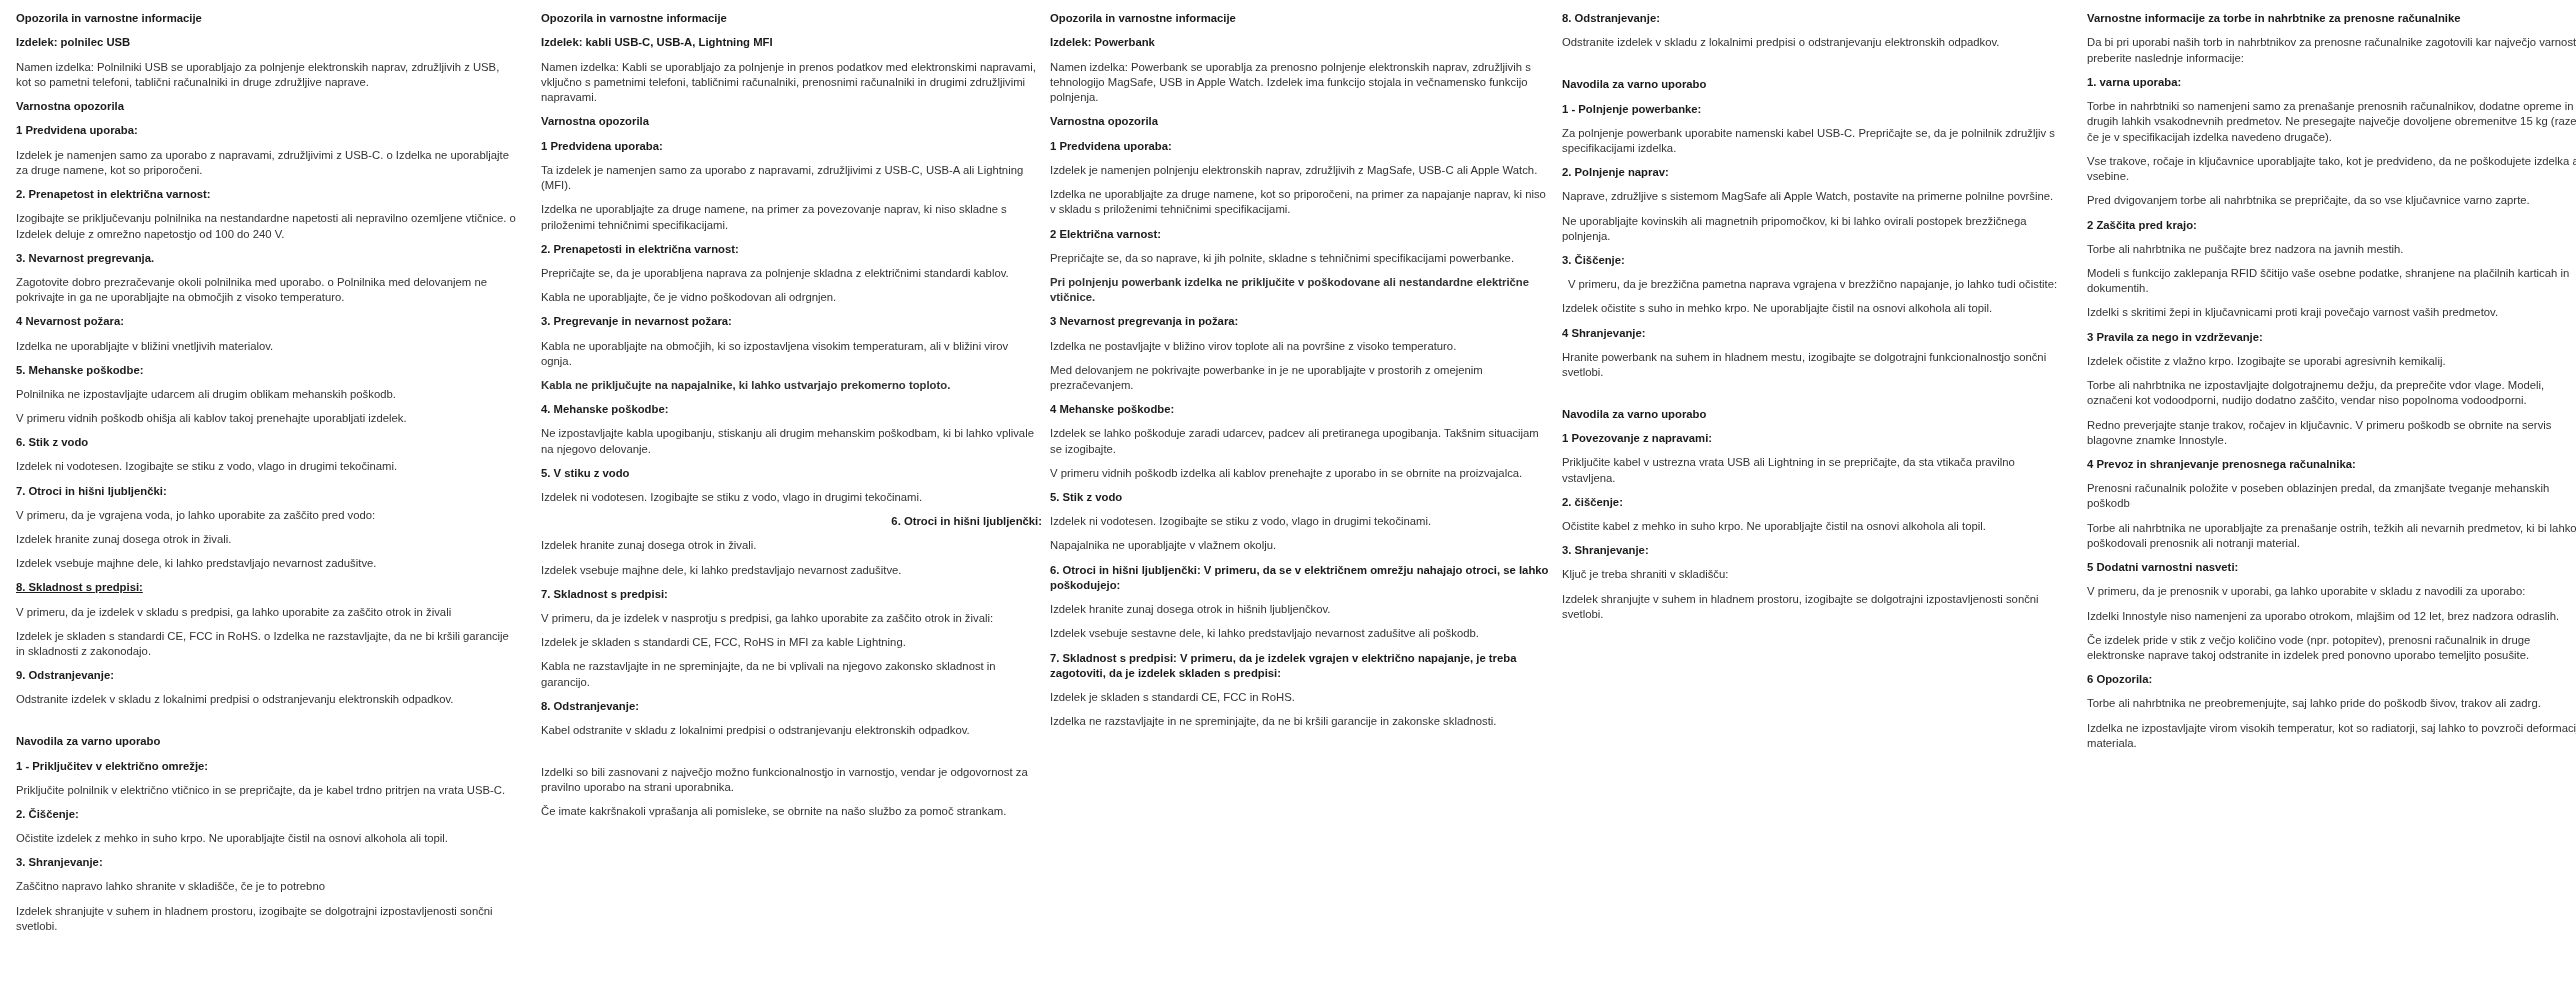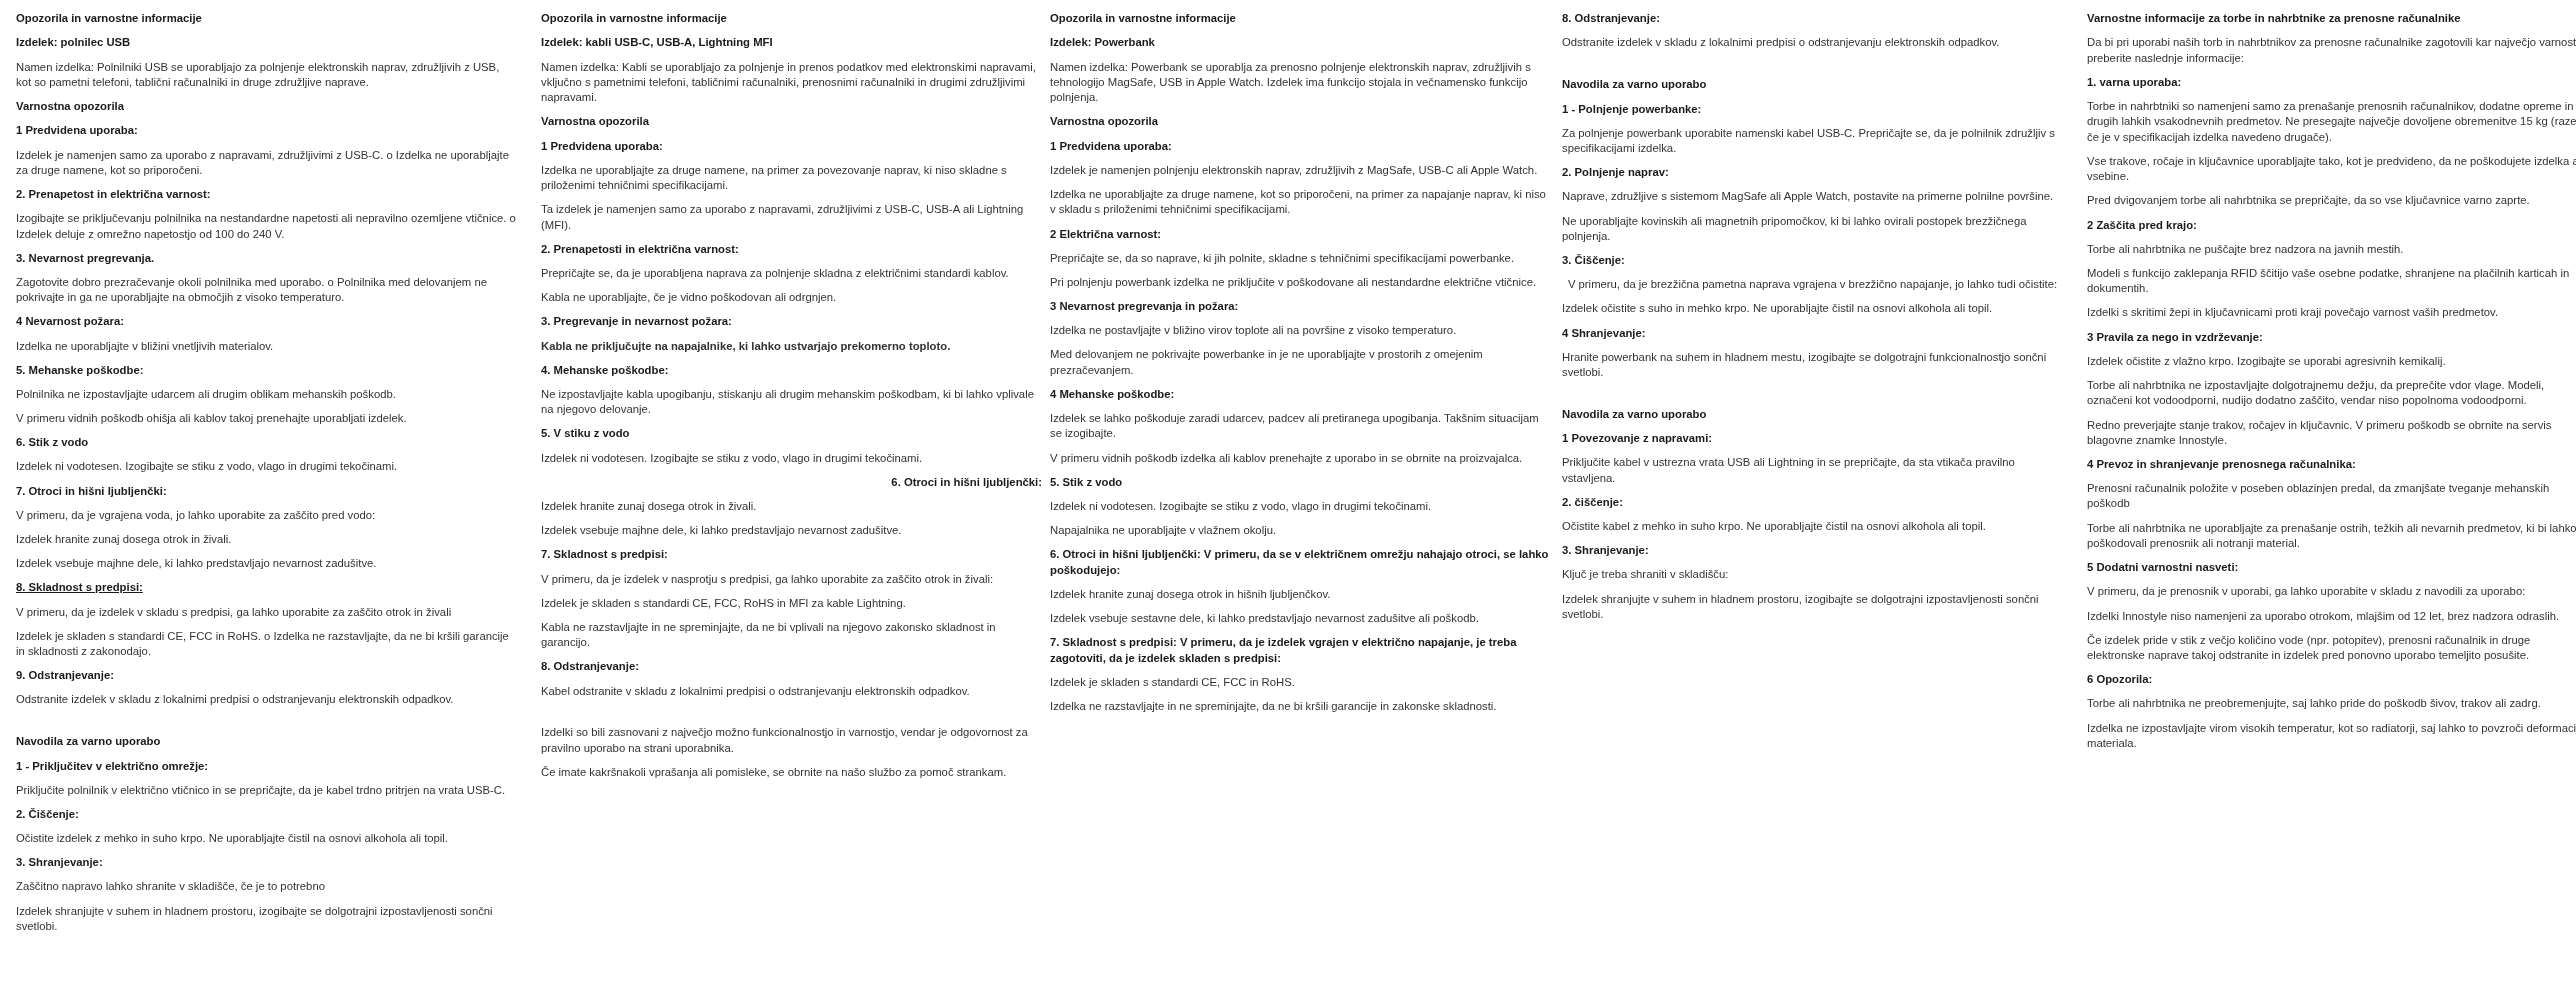"Izdelka ne uporabljajte za druge namene, na" p.p { order: before "Ta izdelek je namenjen samo" -> after "Ta izdelek je namenjen samo" }
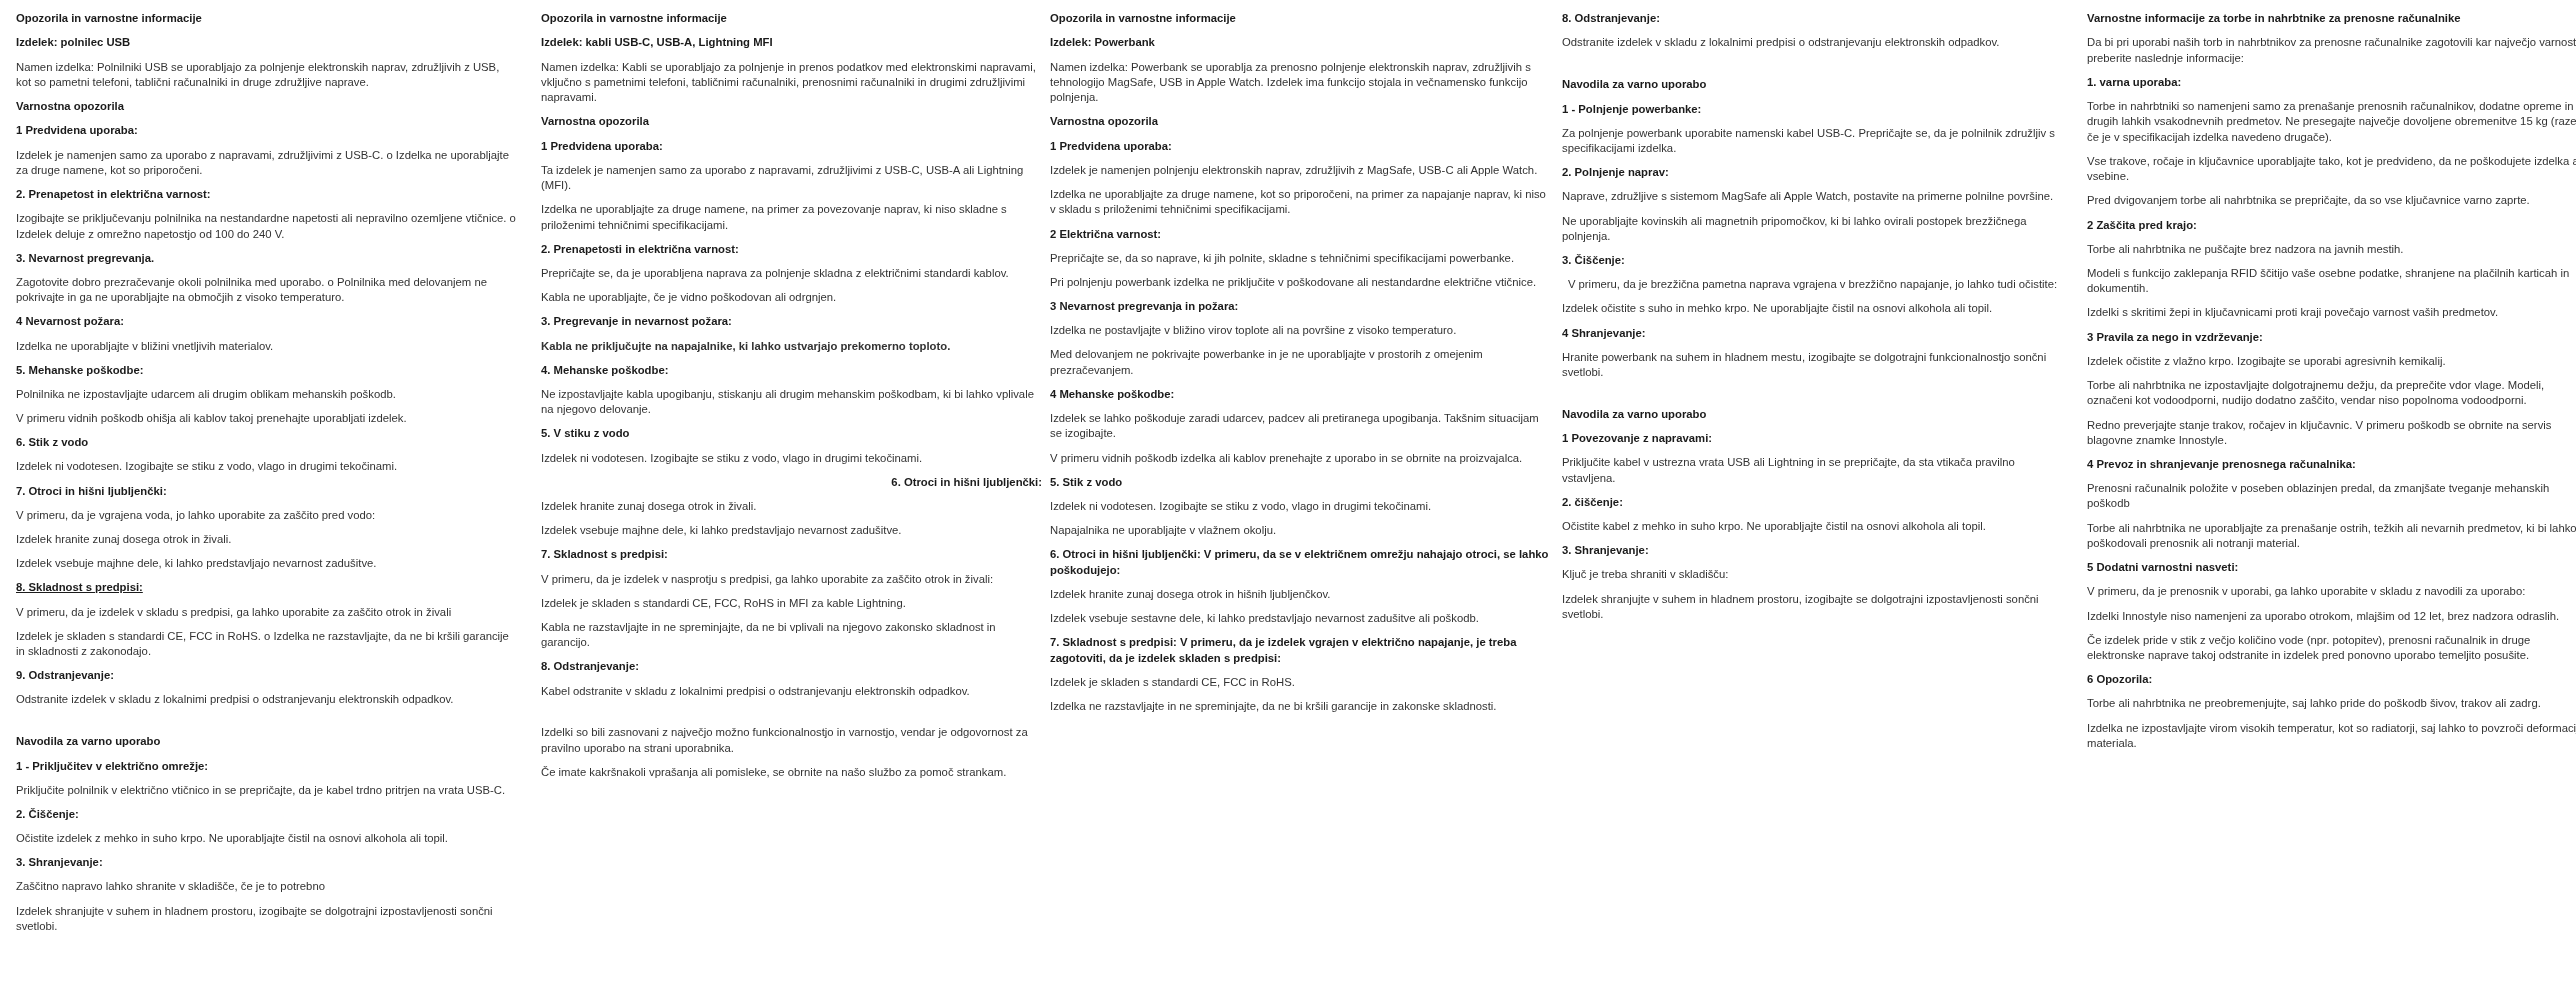"Pri polnjenju powerbank izdelka ne" p.p { font-weight: none -> bold }
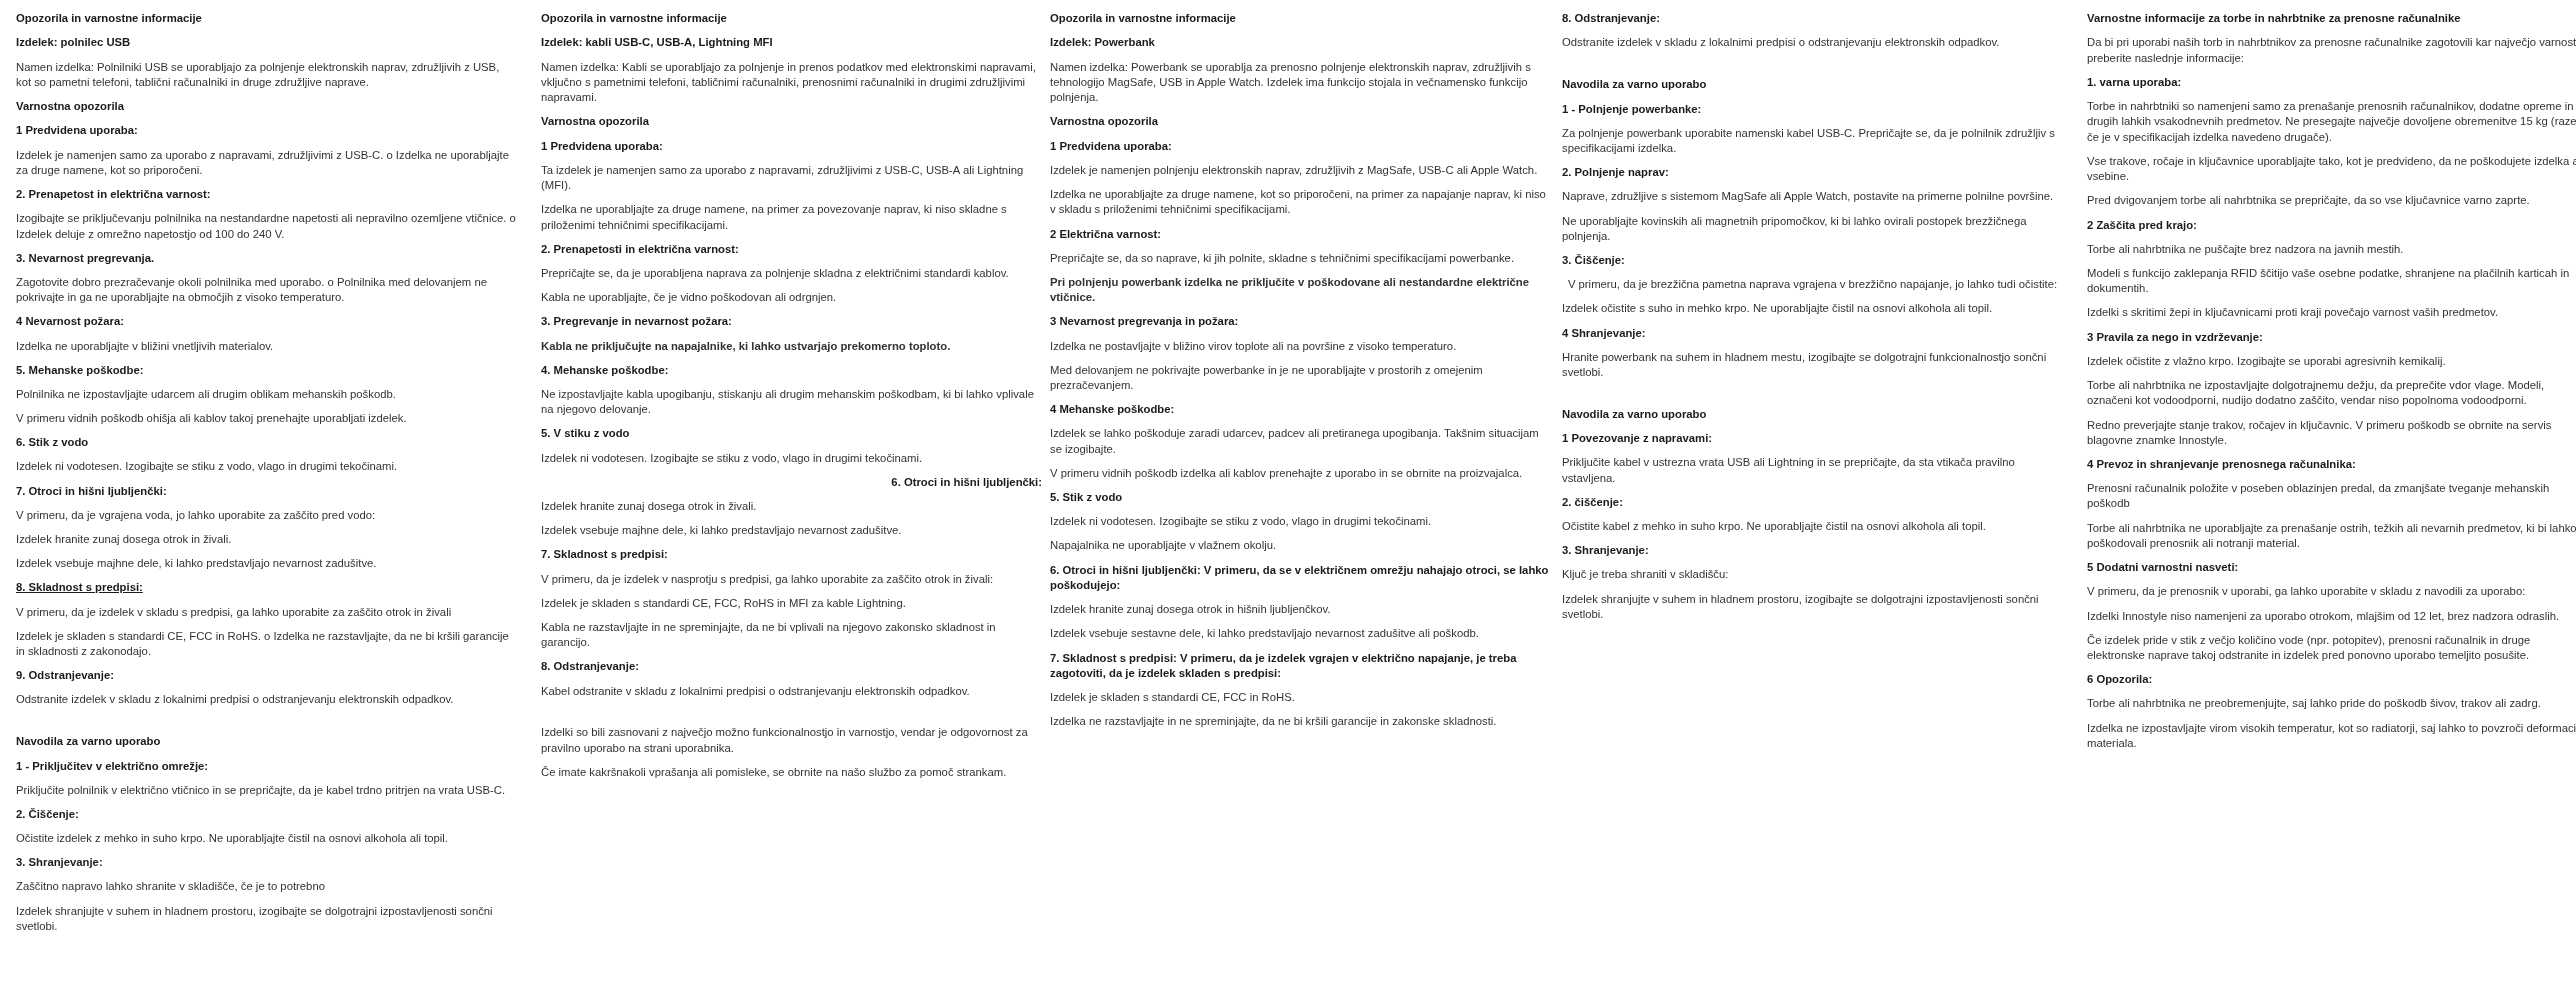"Kabla ne uporabljajte na območjih," p.p { html: none -> <p>Kabla ne uporabljajte na območjih, ki so izpostavljena visokim temperaturam, ali v bližini virov ognja.</p> }
